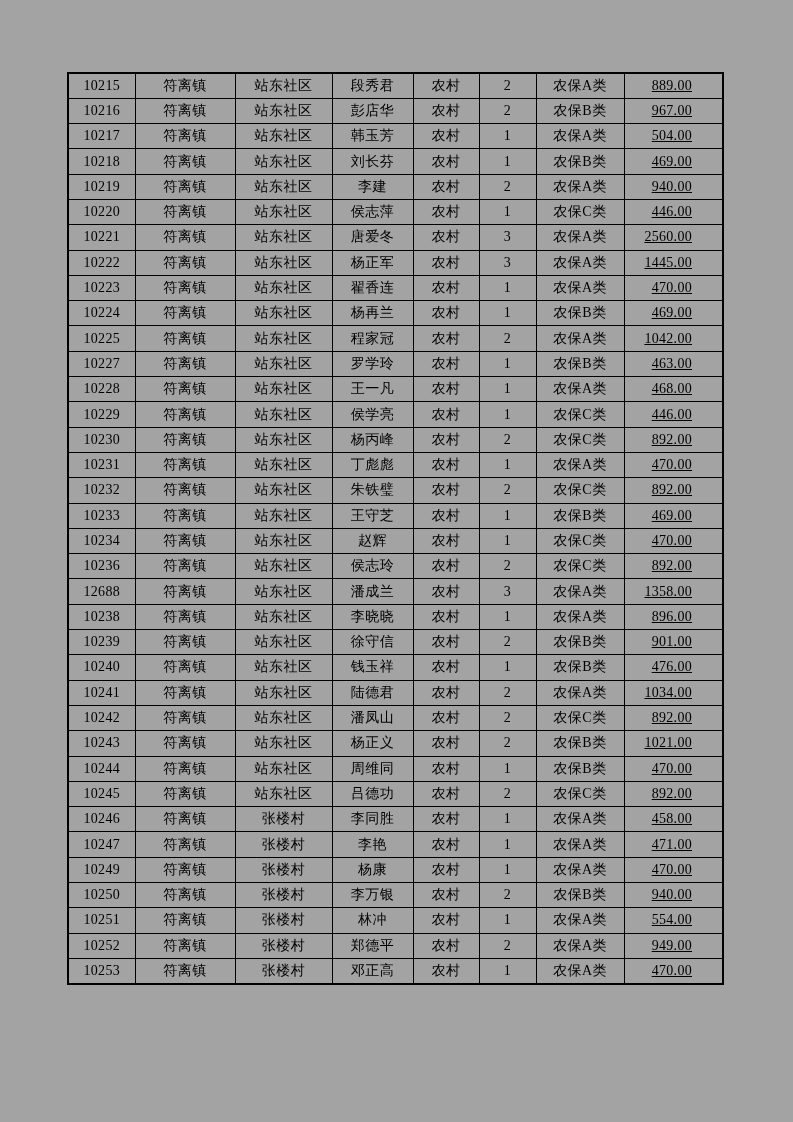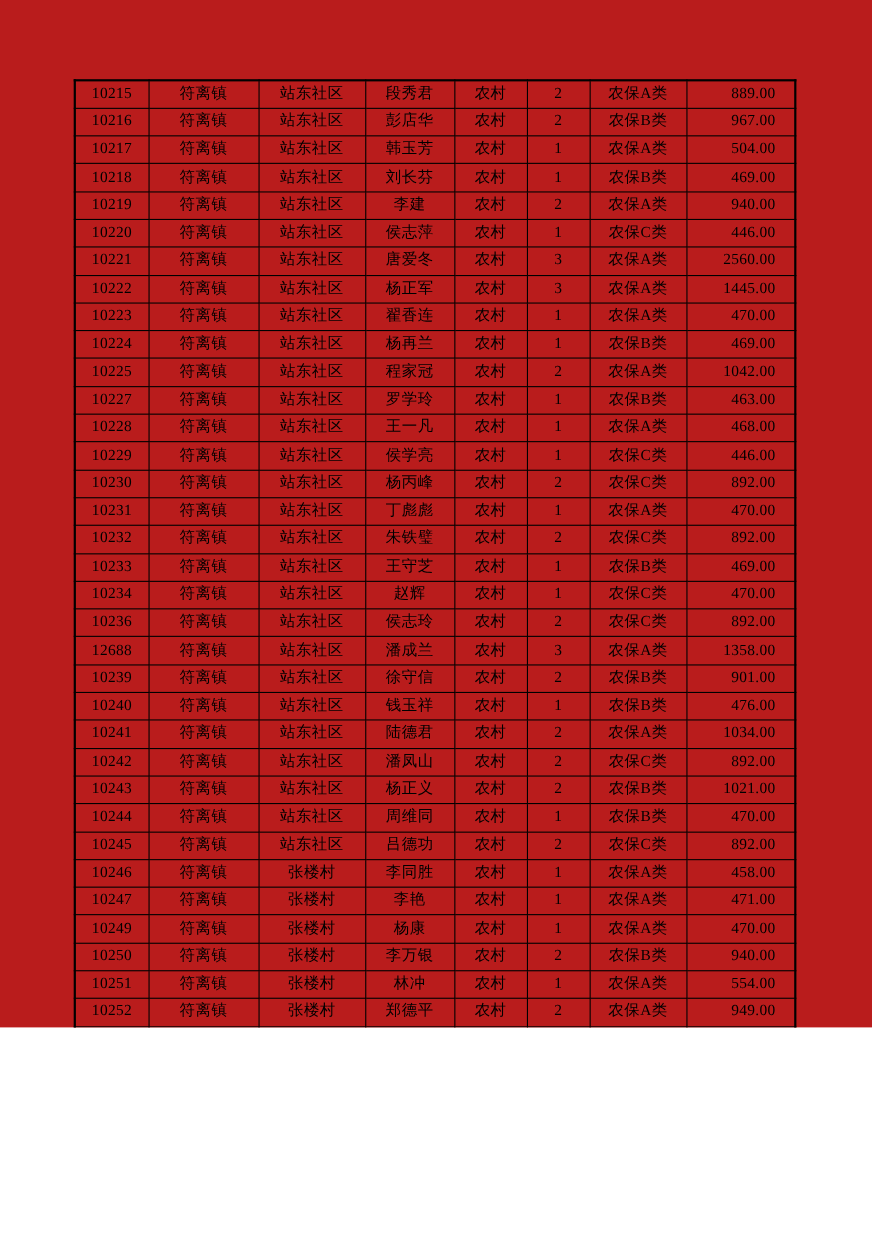"10215" .page { background: #b91c1c -> #a3a3a3; height: 934px -> 1122px }
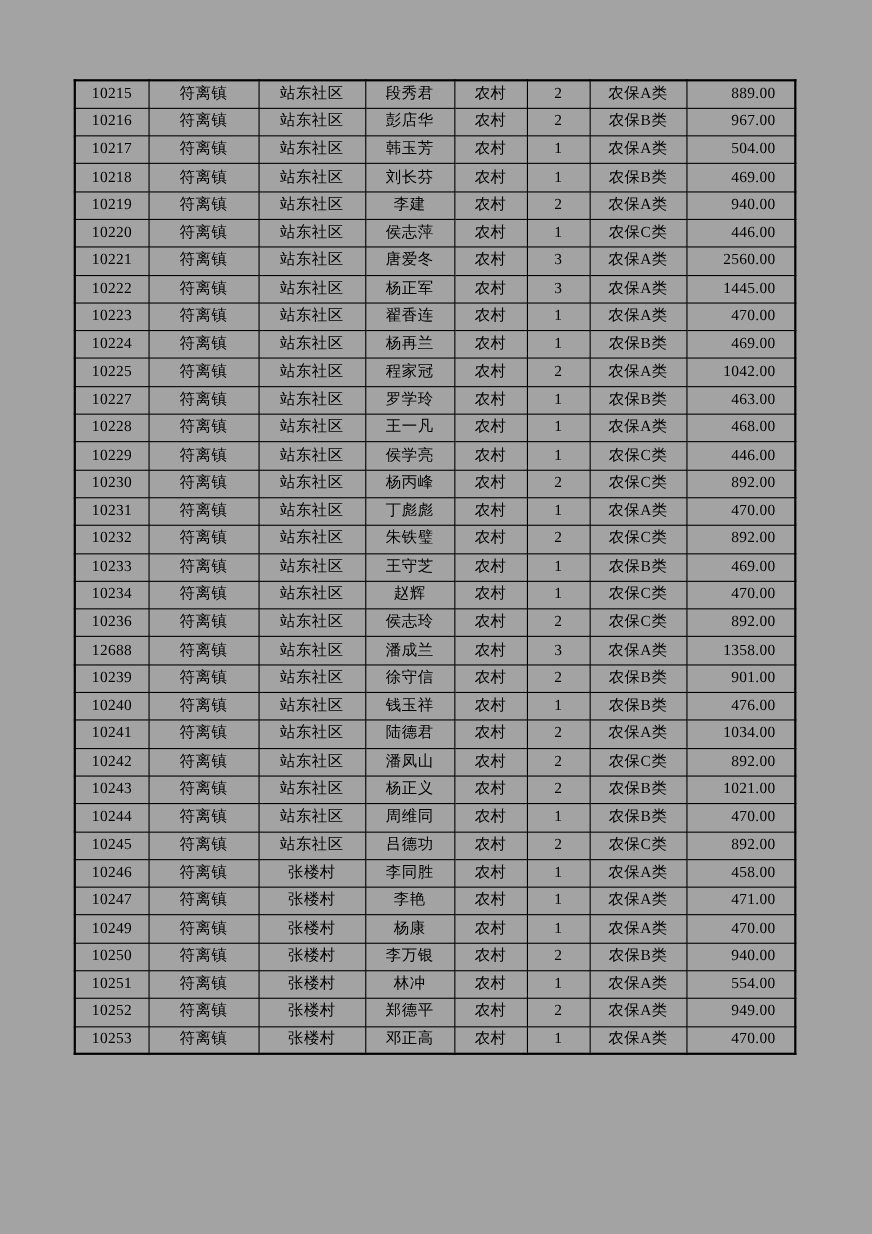"889.00" table.benefits td.amount { padding-right: 17px -> 30px; text-decoration: none -> underline }
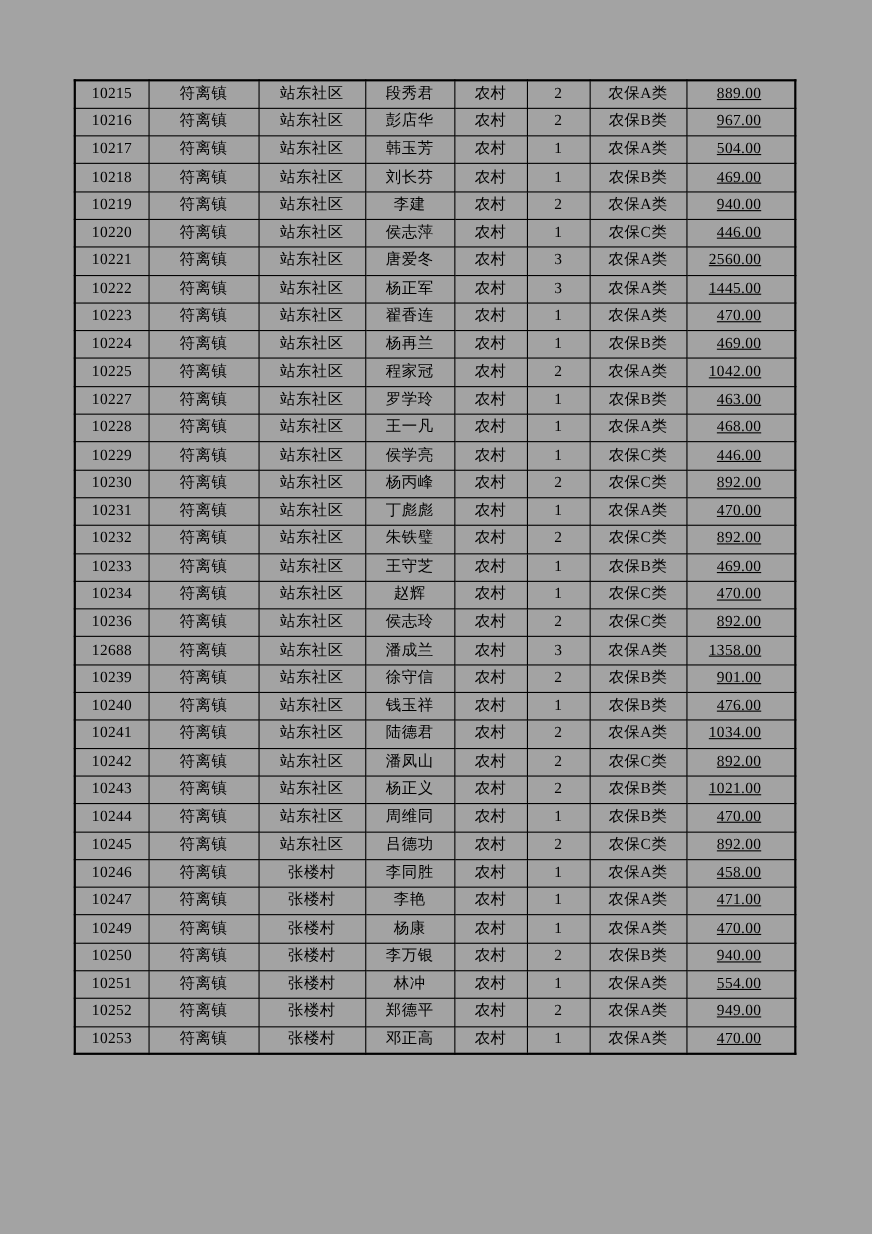"10238" tr { html: none -> <tr> <td>10238</td> <td>符离镇</td> <td>站东社区</td> <td>李晓晓</td> <td>农村</td> <td>1</td> <td>农保A类</td> <td>896.00</td> </tr> }
